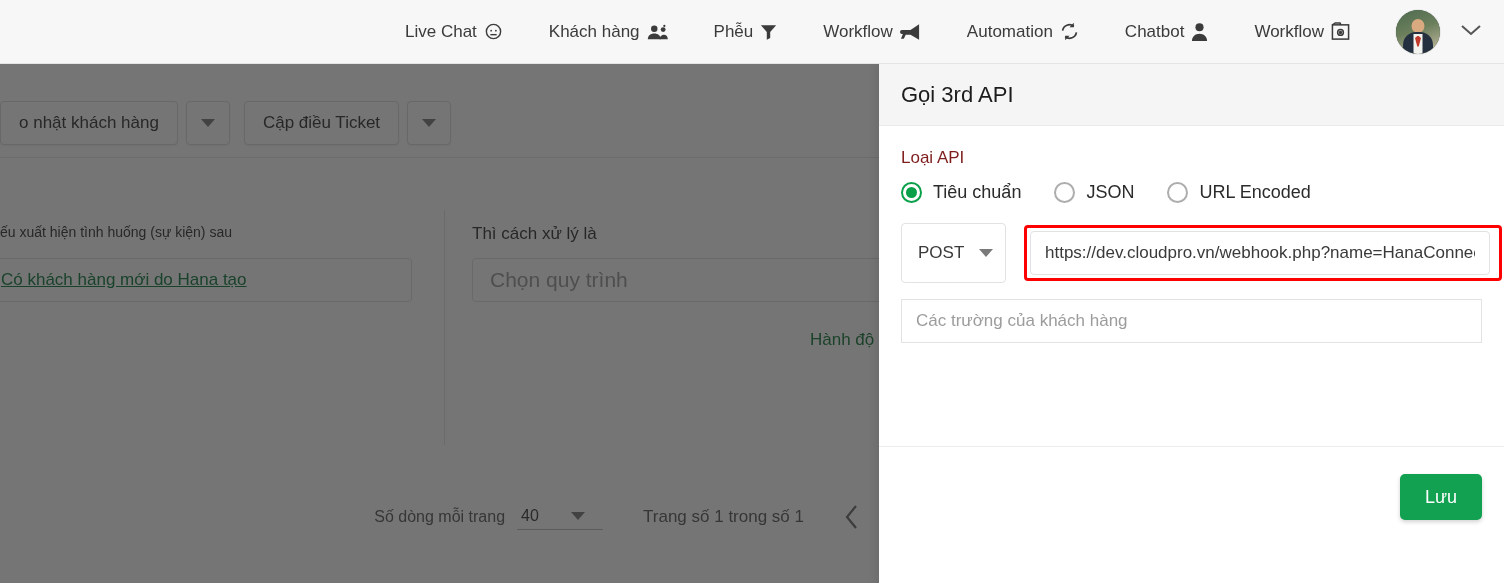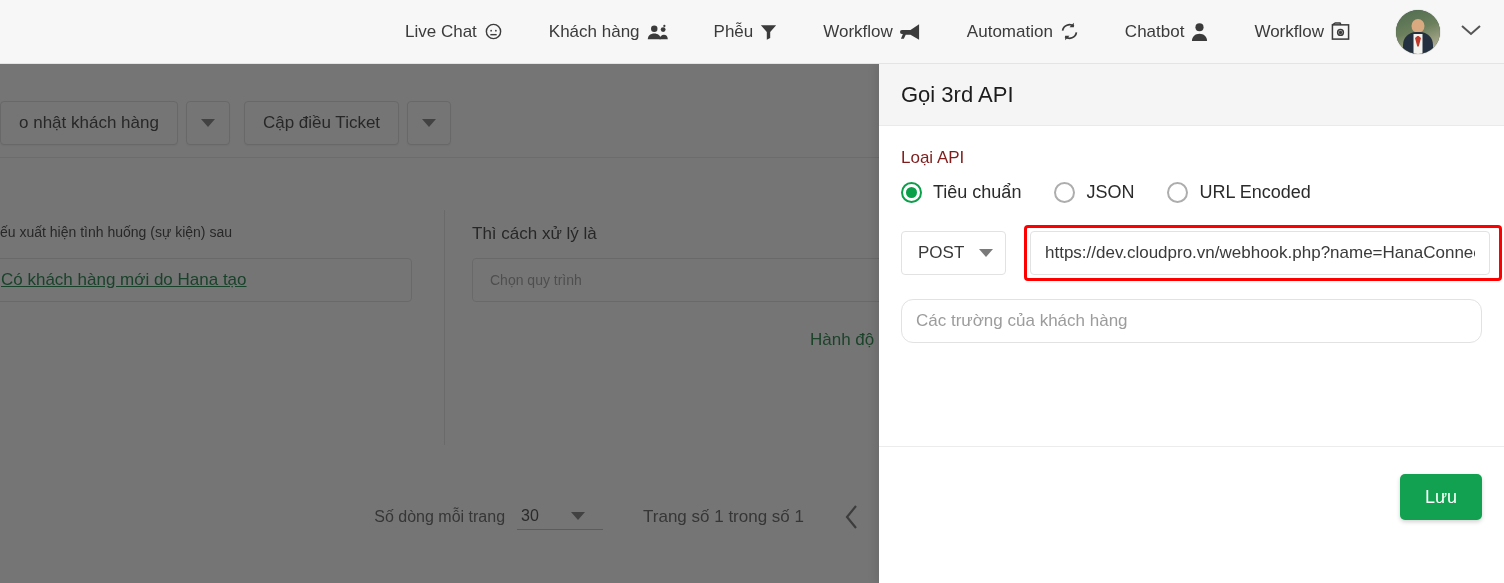"POST" #method-select { height: 44px -> 60px }
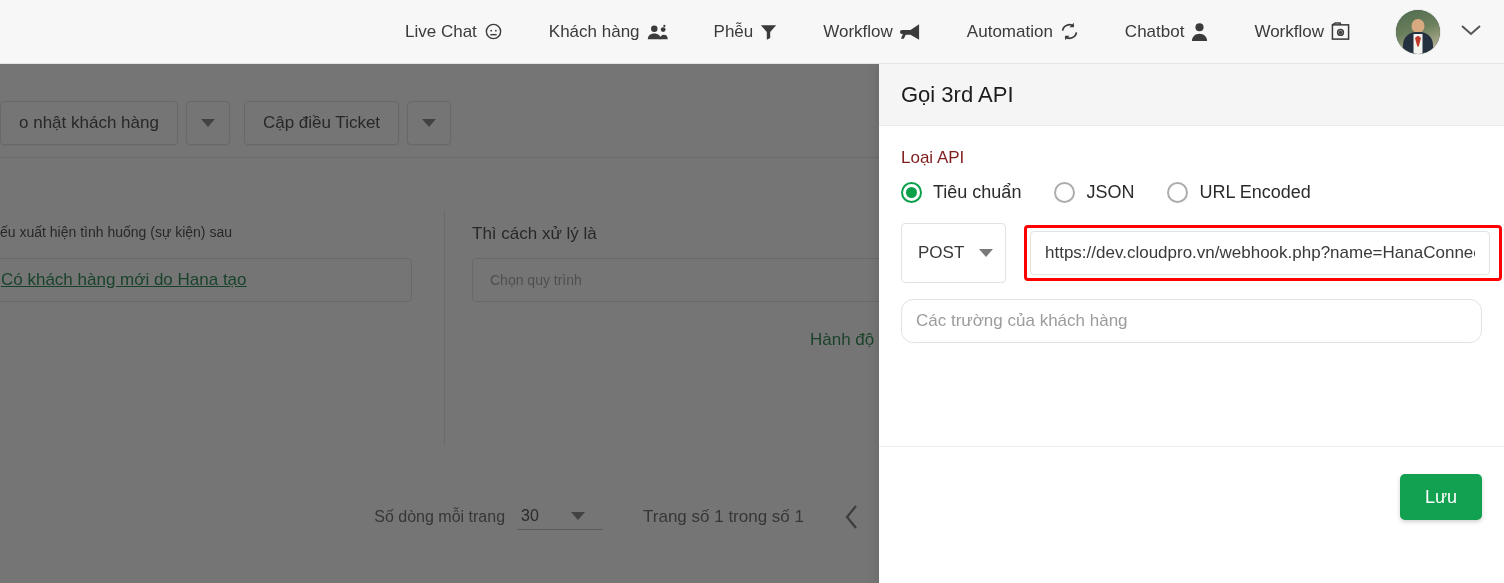"Chọn quy trình" #action-select { font-size: 14px -> 21px }
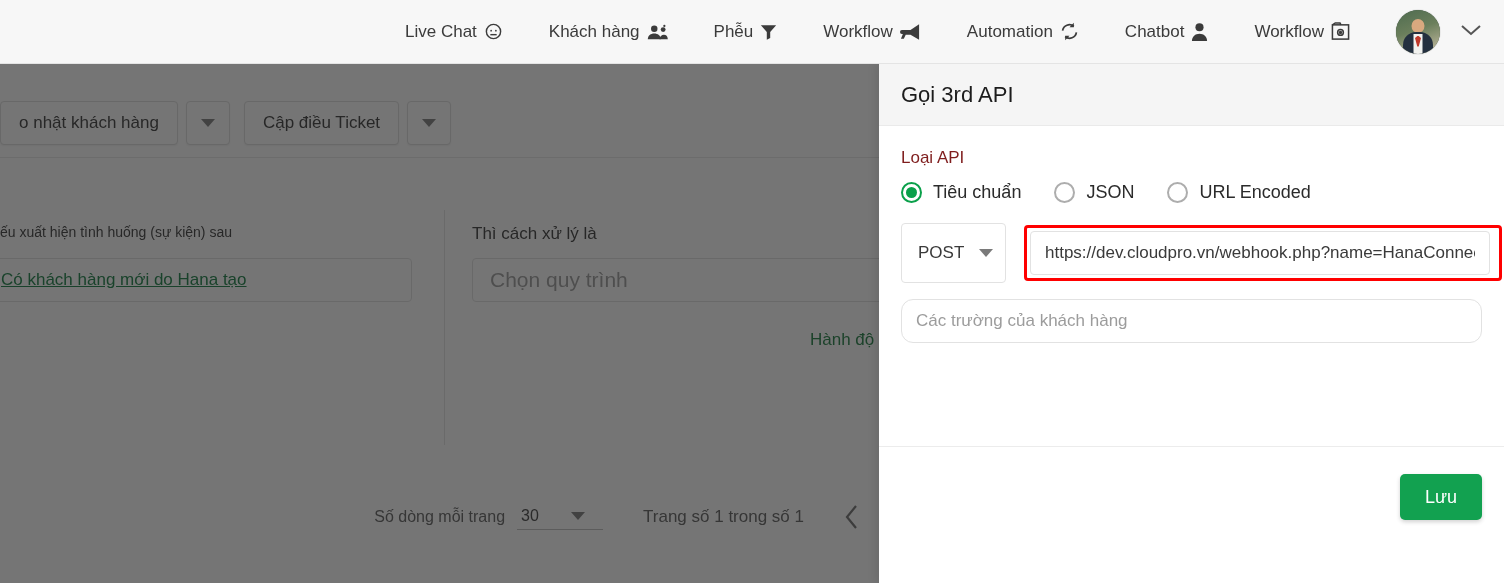"Các trường của khách hàng" #fields-input-wrap { border-radius: 12px -> 0 }
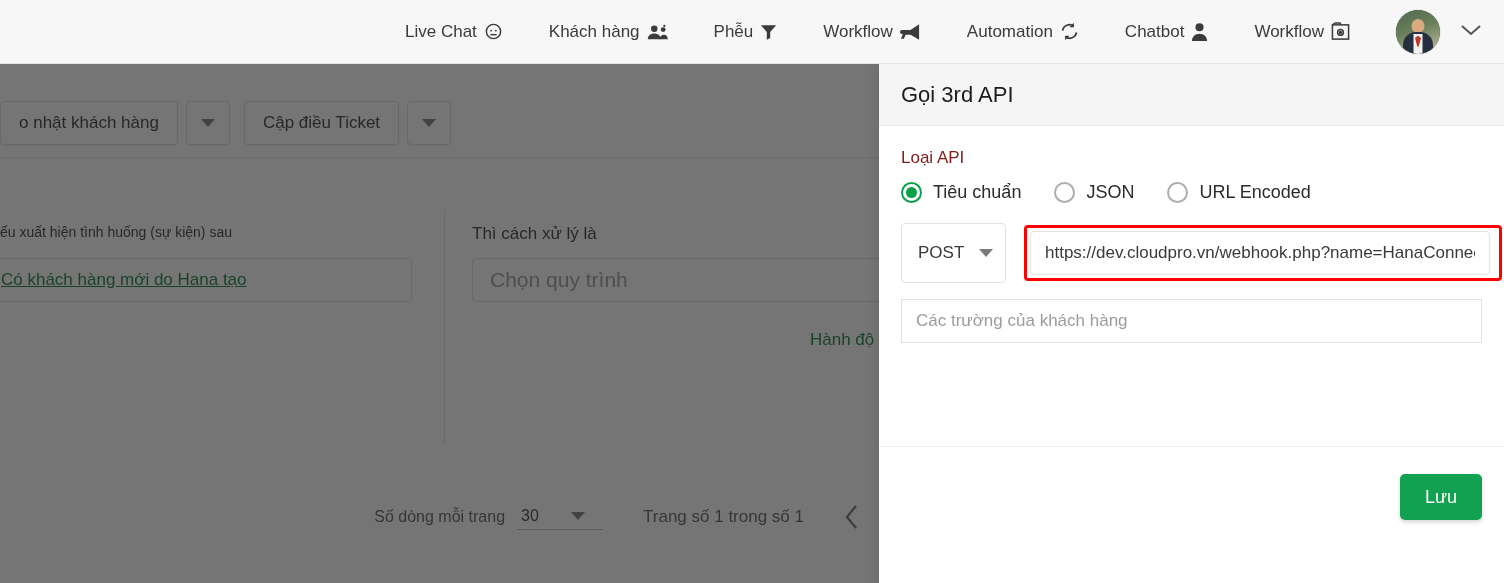"30" span.val { text: 30 -> 40 }
